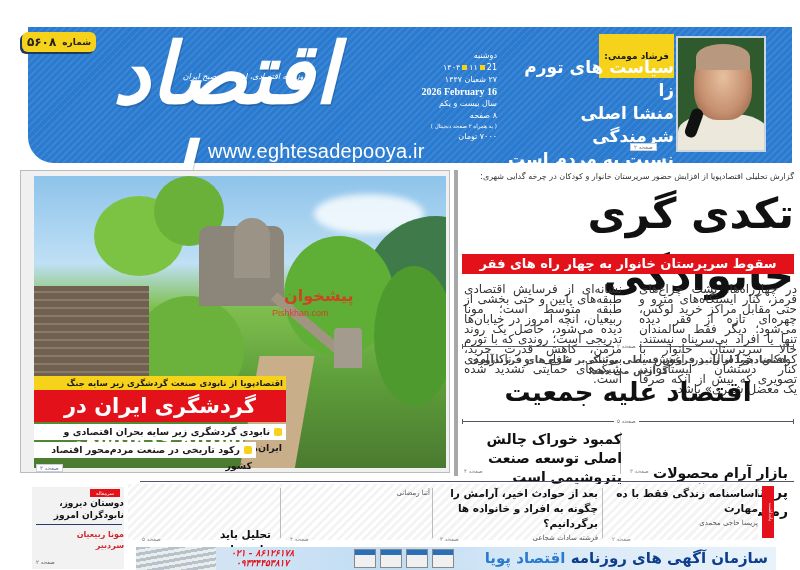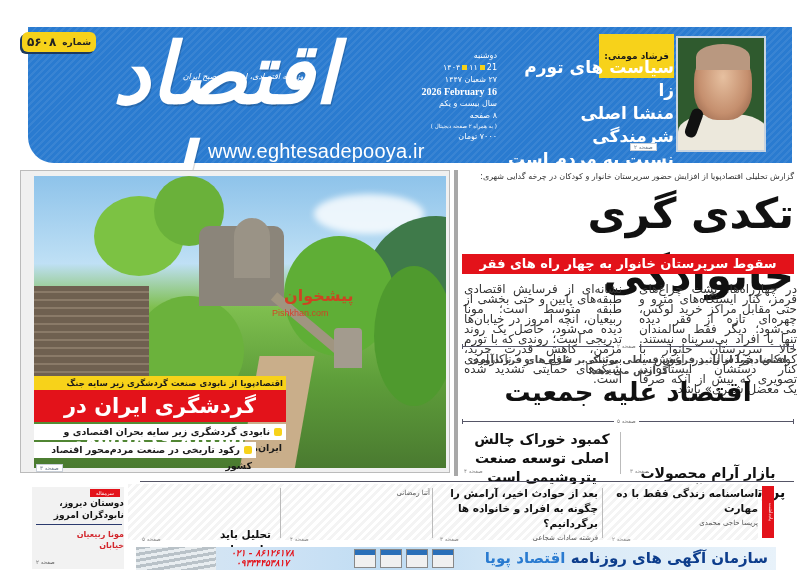"کمبود خوراک چالش اصلی توسعه" .brief { text-align: center -> none }
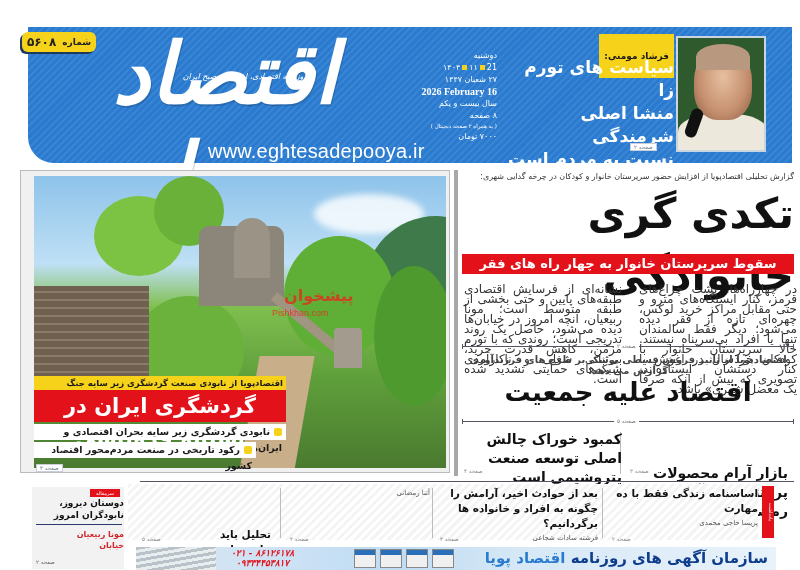"خیابان" div { text: خیابان -> سردبیر }
